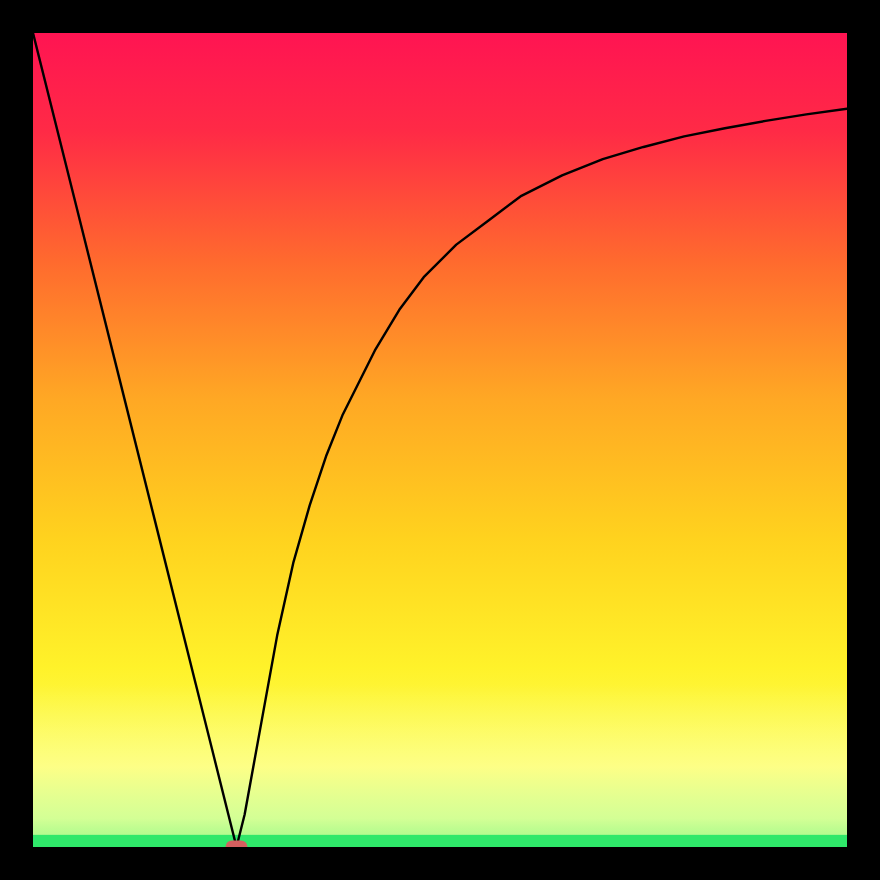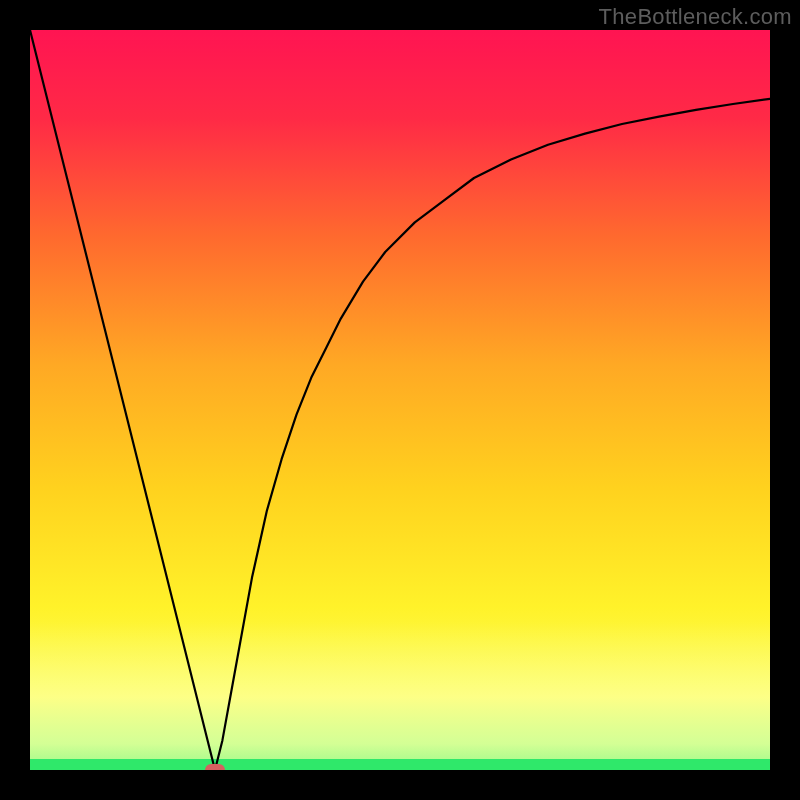"TheBottleneck.com" div.watermark { html: <div>TheBottleneck.com</div> -> none }
